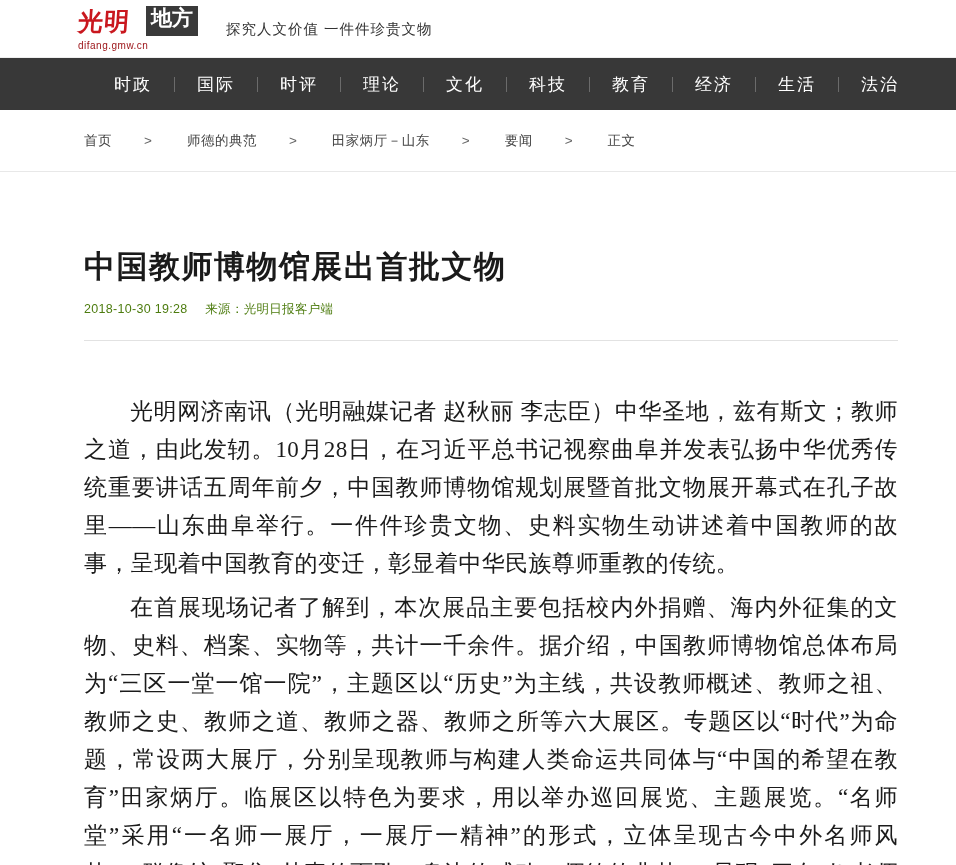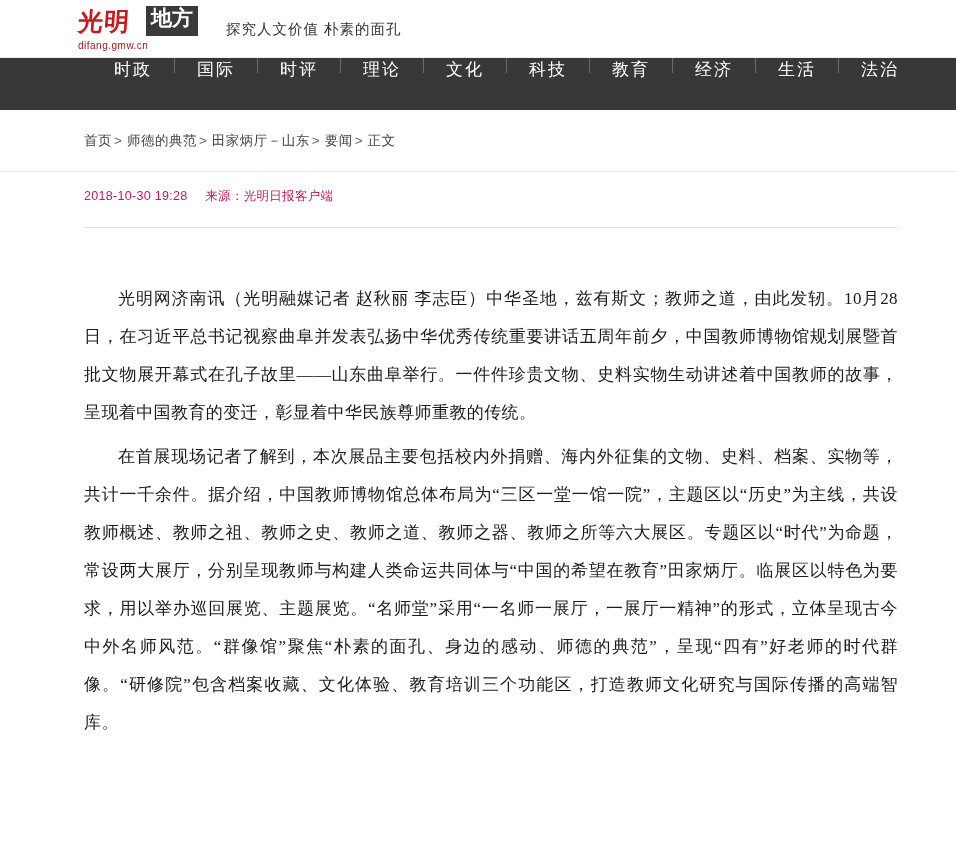"探究人文价值 朴素的面孔" div.header-slogan { text: 朴素的面孔 -> 一件件珍贵文物 }
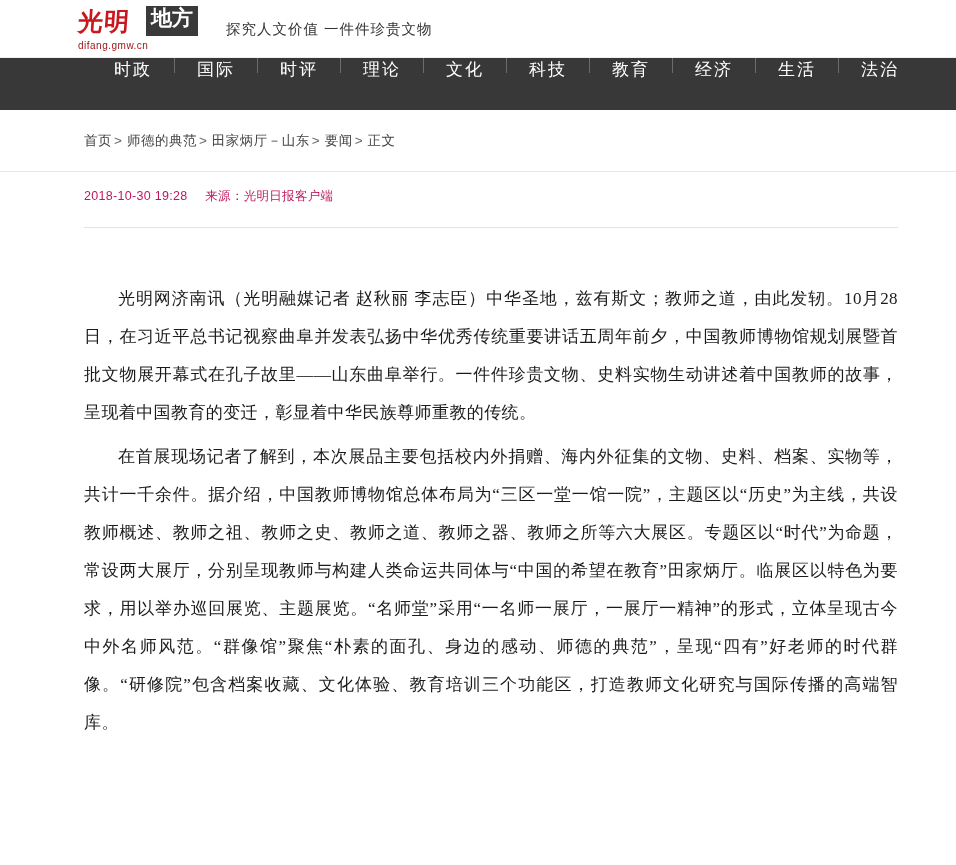"时政" .navbar { align-items: none -> center }
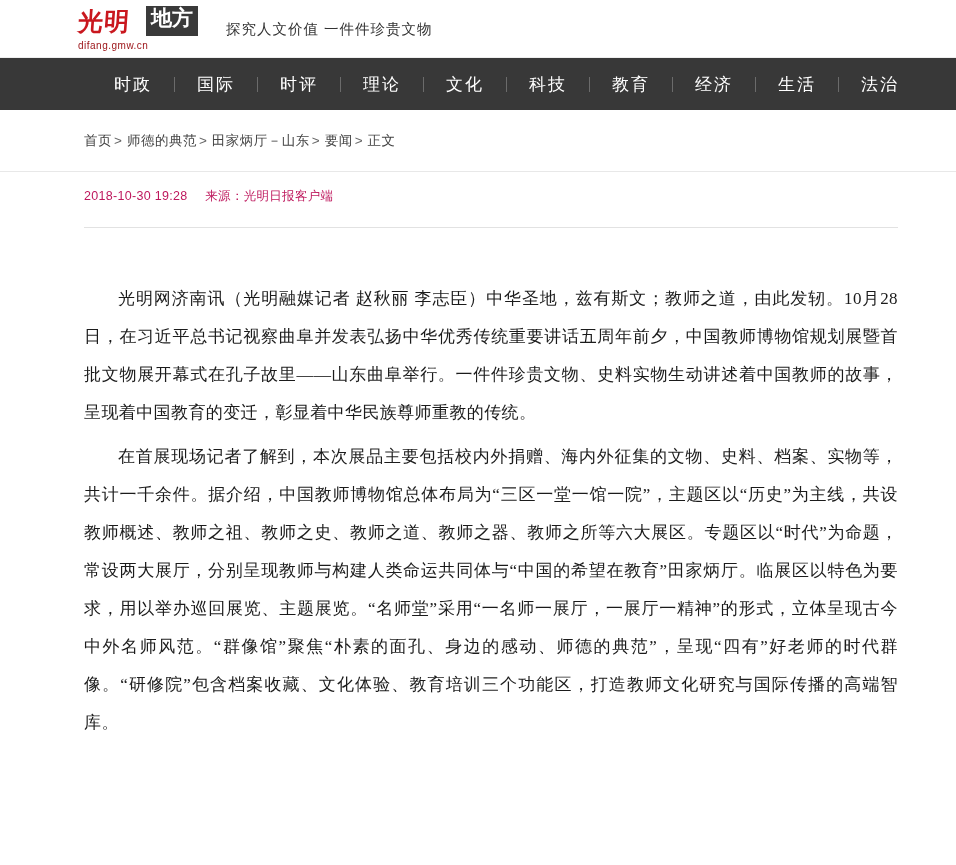"首页" .breadcrumb { gap: none -> 30px }
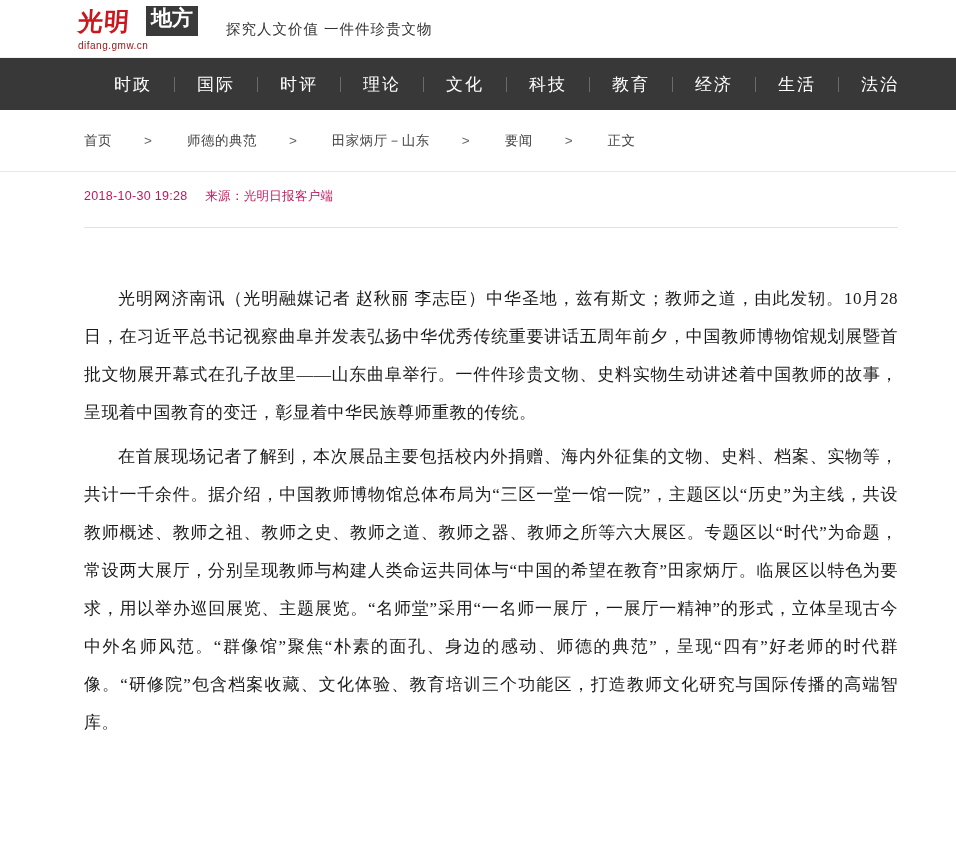"中国教师博物馆展出首批文物" h1.article-title { html: none -> <h1>中国教师博物馆展出首批文物</h1> }
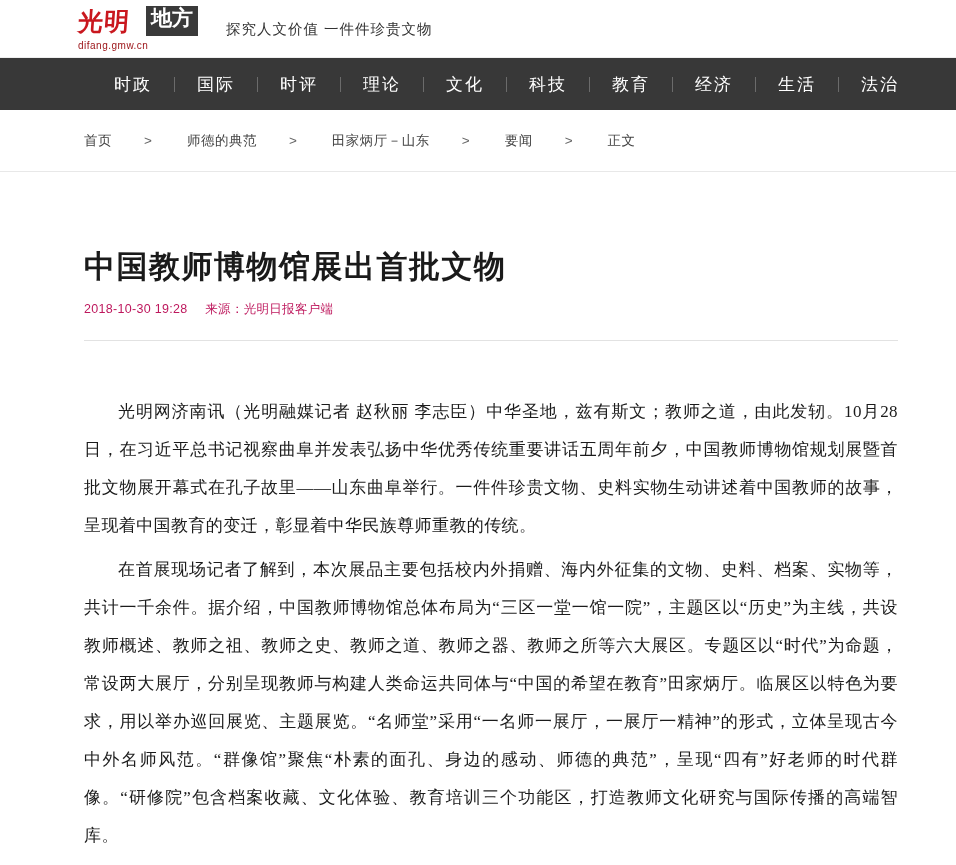"2018-10-30 19:28 来源：光明日报客户端" .article-meta { color: #be185d -> #4d7c0f }
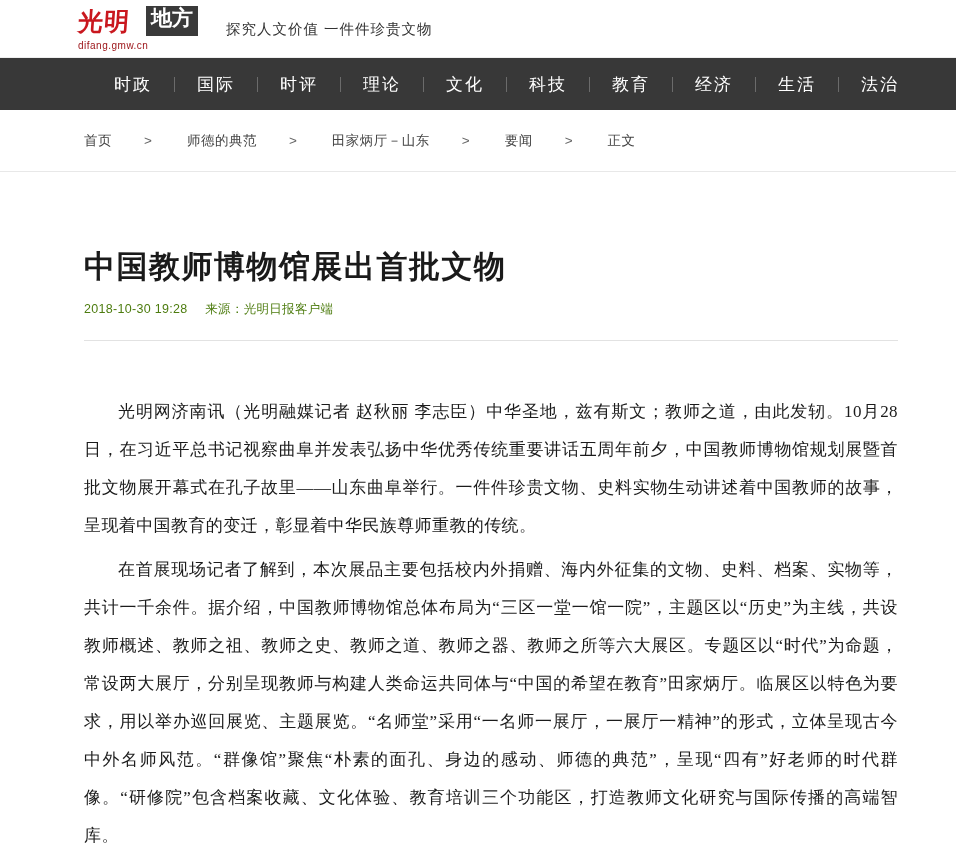"光明网济南讯（光明融媒记者 赵秋丽" .article-body p { font-size: 17px -> 23px }
